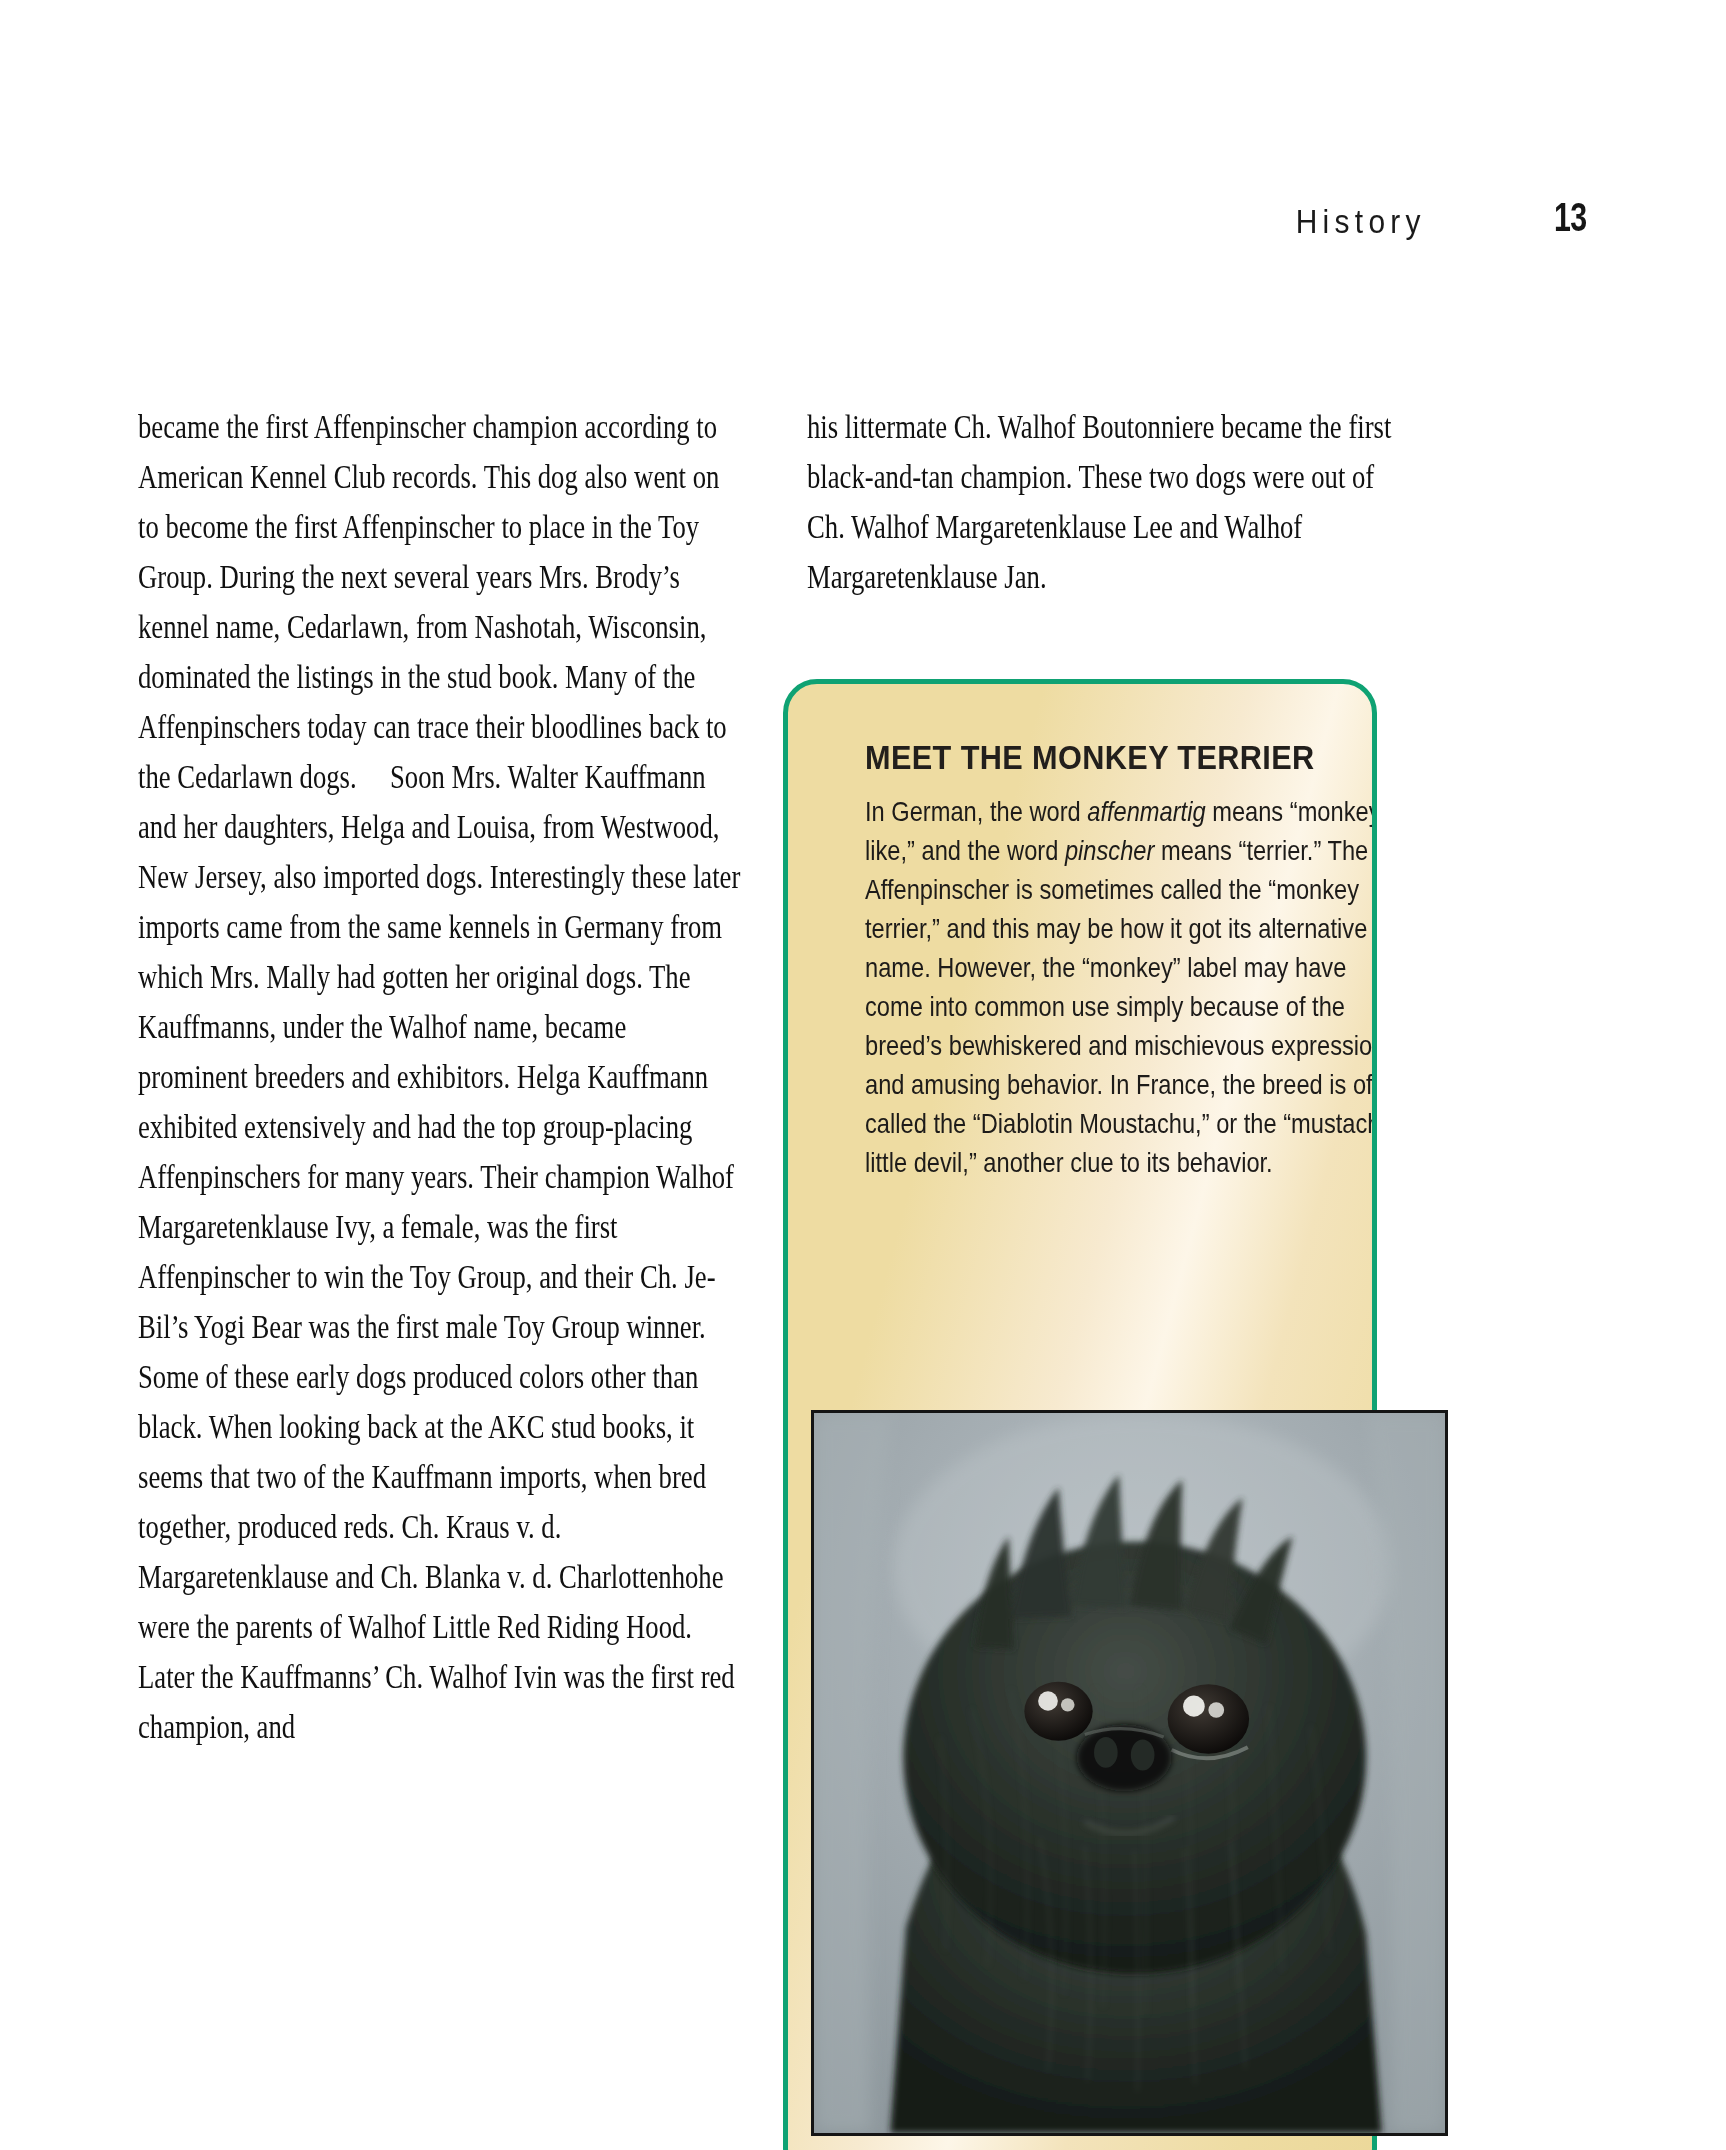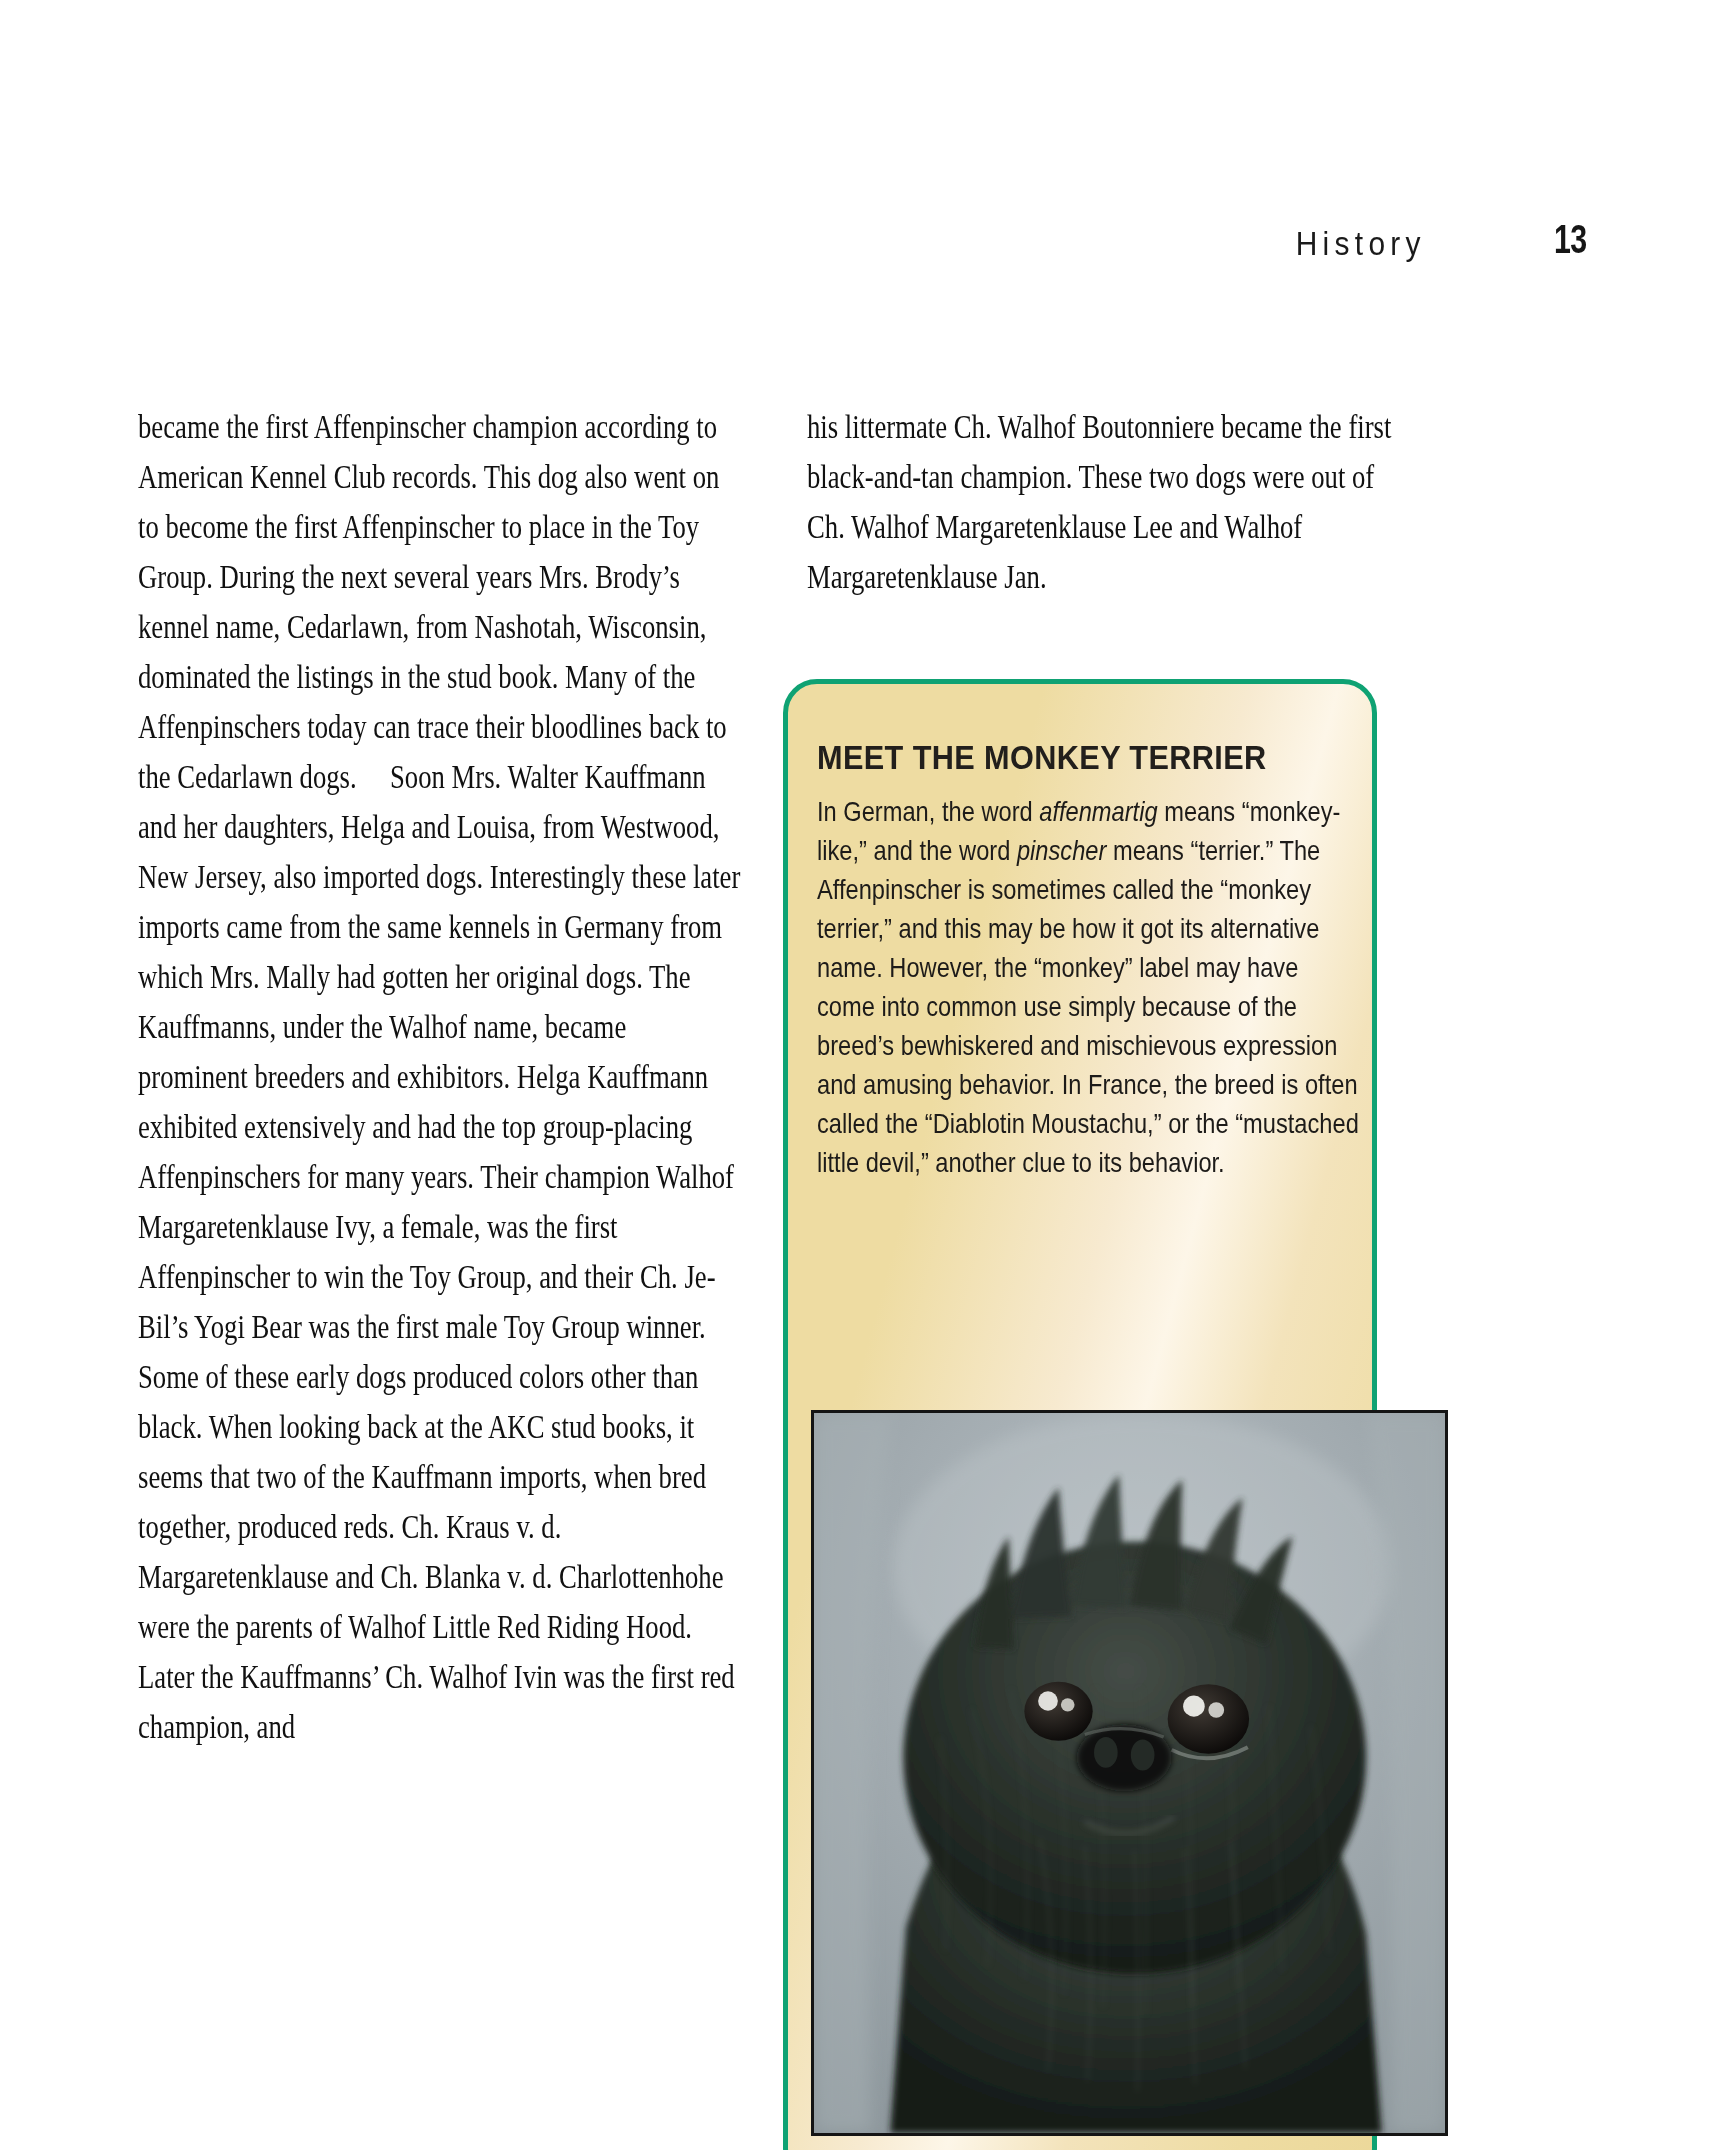"History" .runhead { top: 220px -> 198px }
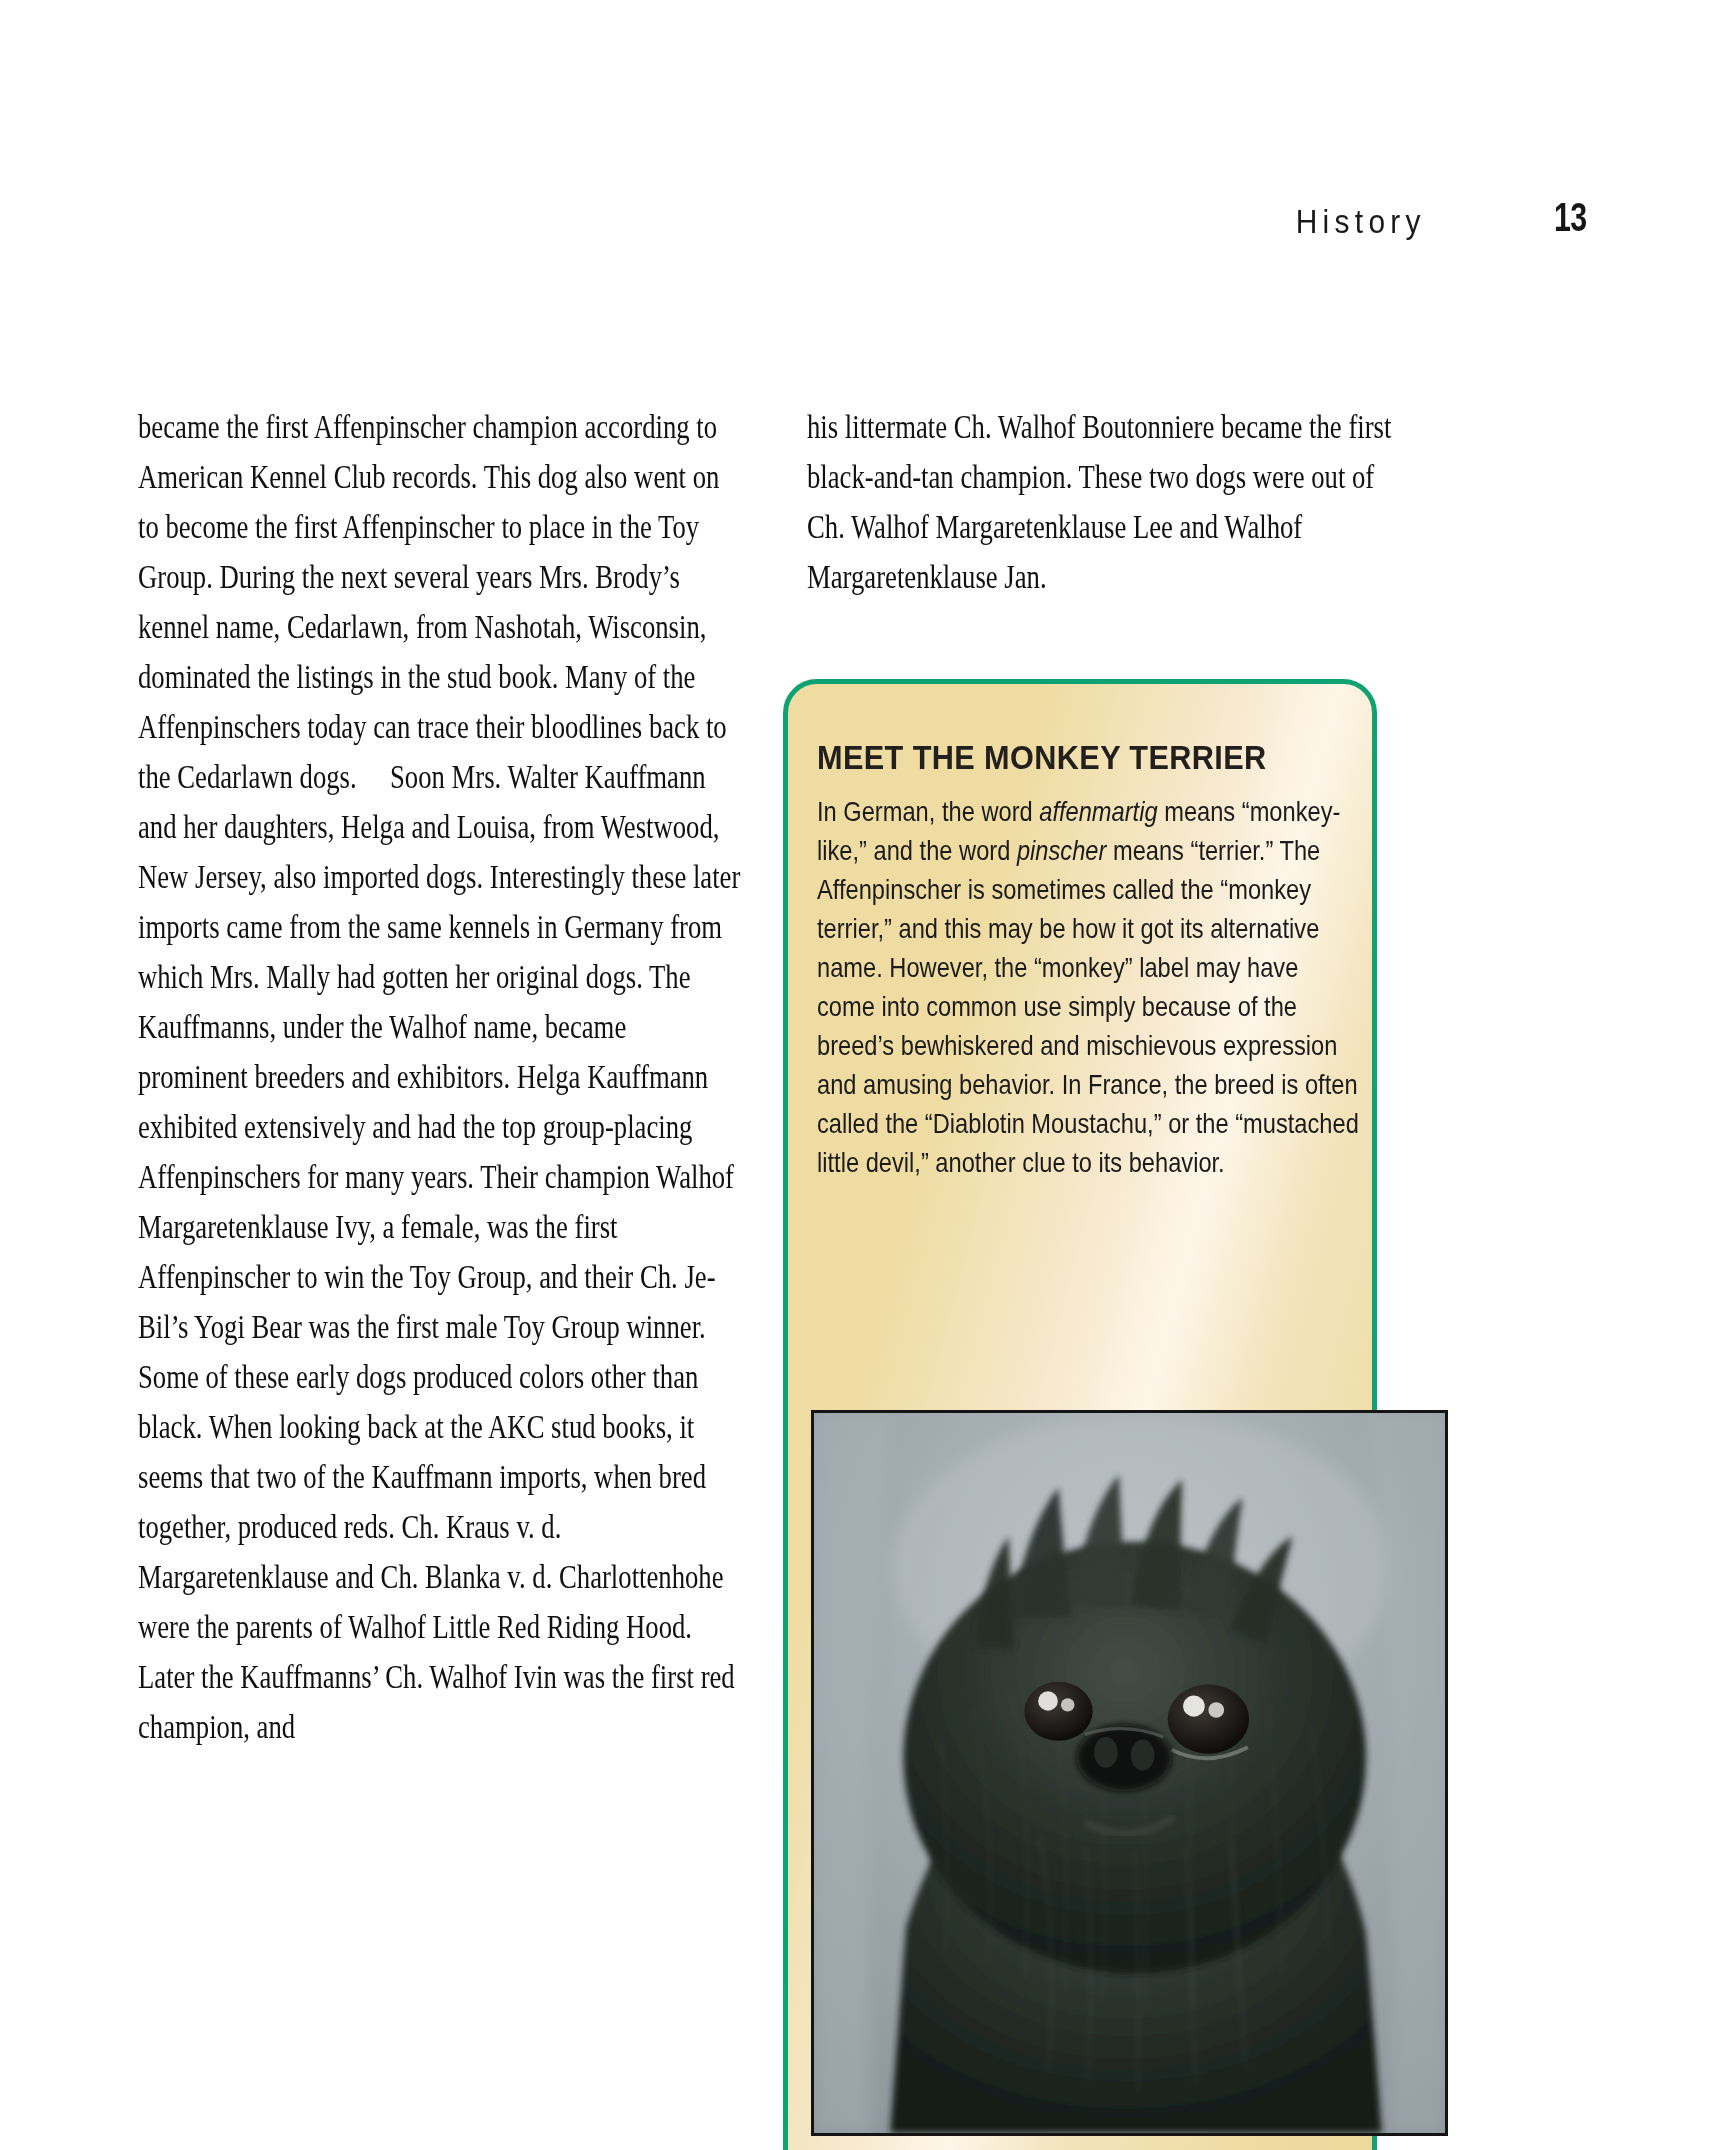"MEET THE MONKEY TERRIER" .callout-inner { margin-left: none -> 48px }
